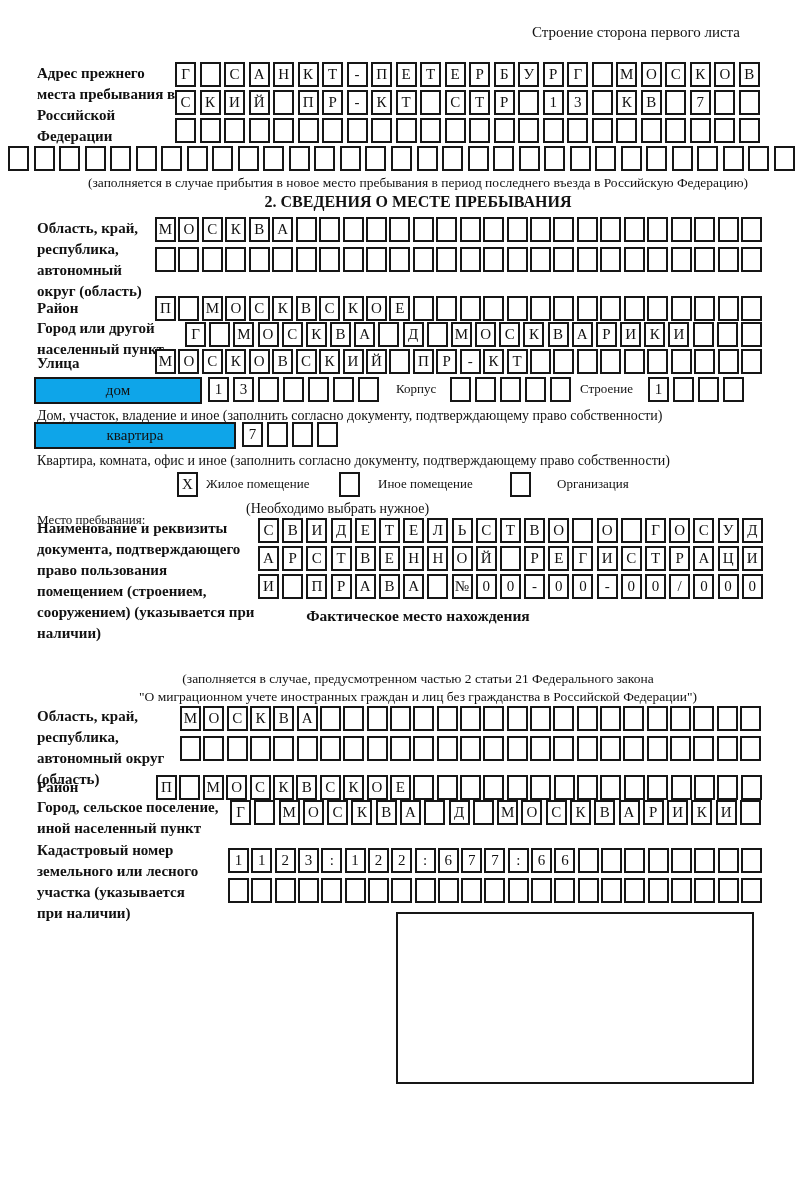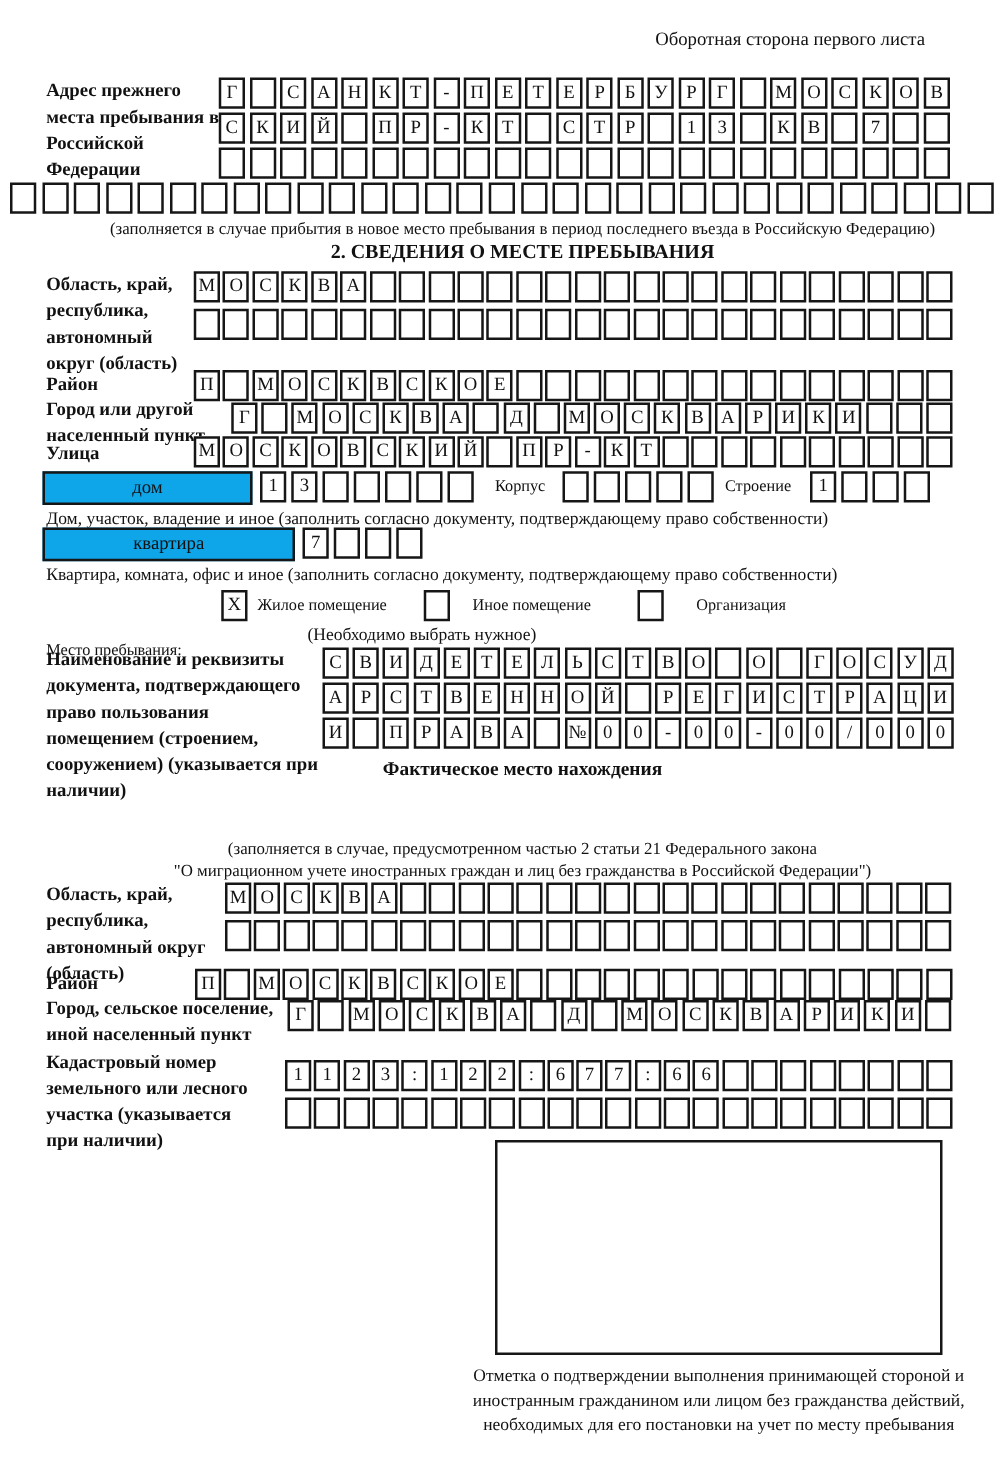"Оборотная сторона первого листа" div.abs { text: Оборотная -> Строение }
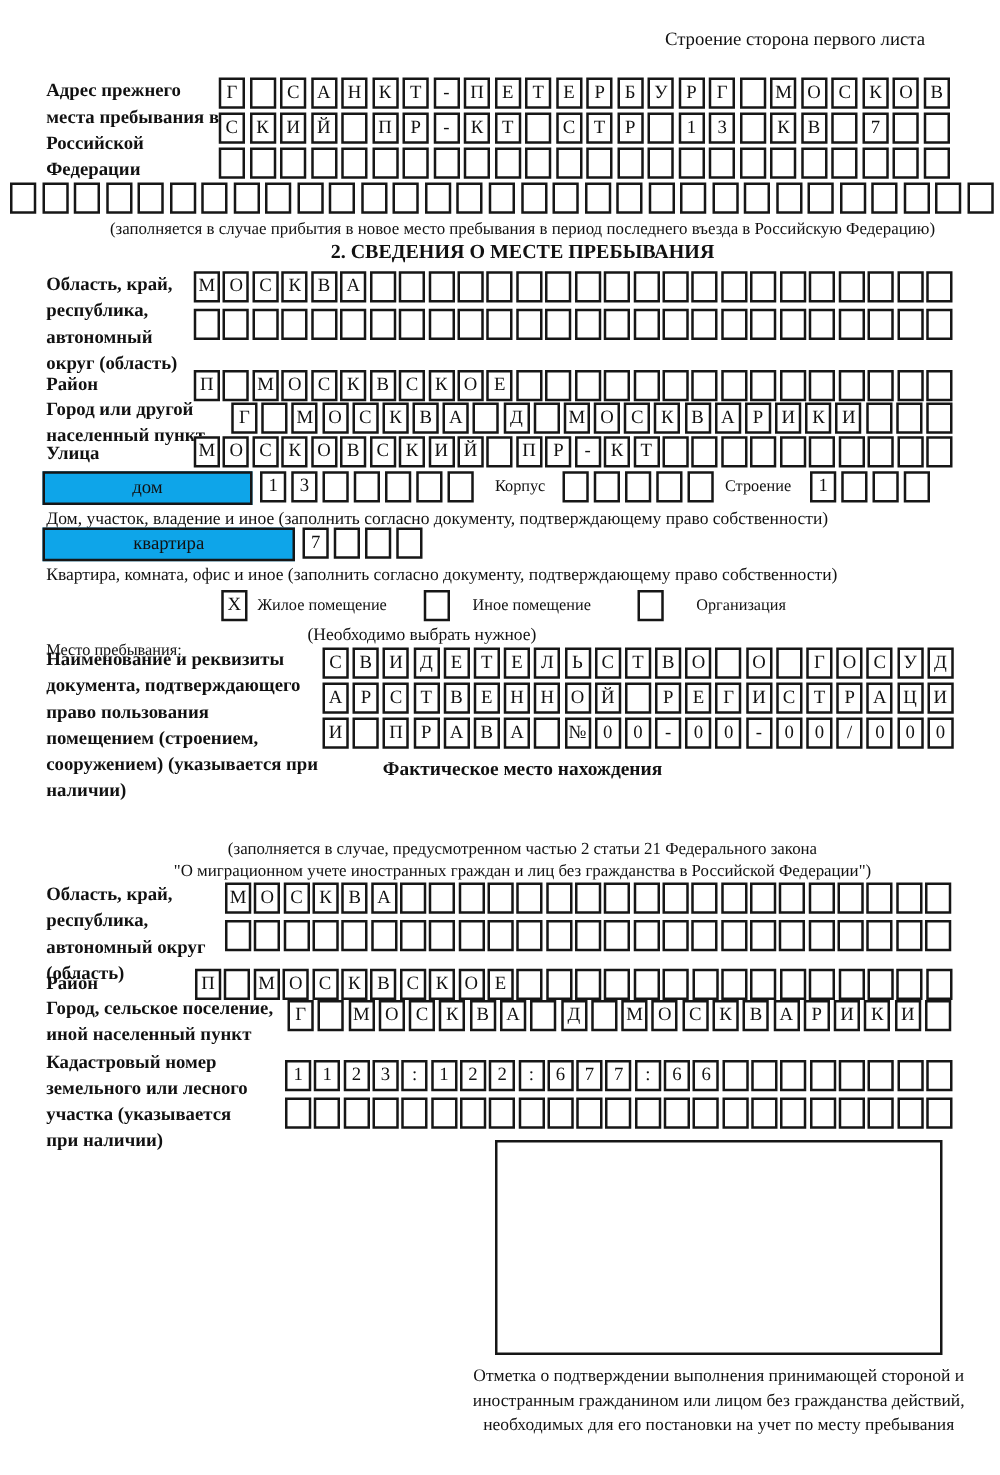"Отметка о подтверждении выполнения" div.caption { html: <div>Отметка о подтверждении выполнения принимающей стороной и иностранным гражданином или лицом без гражданства действий, необходимых для его постановки на учет по месту пребывания</div> -> none }
